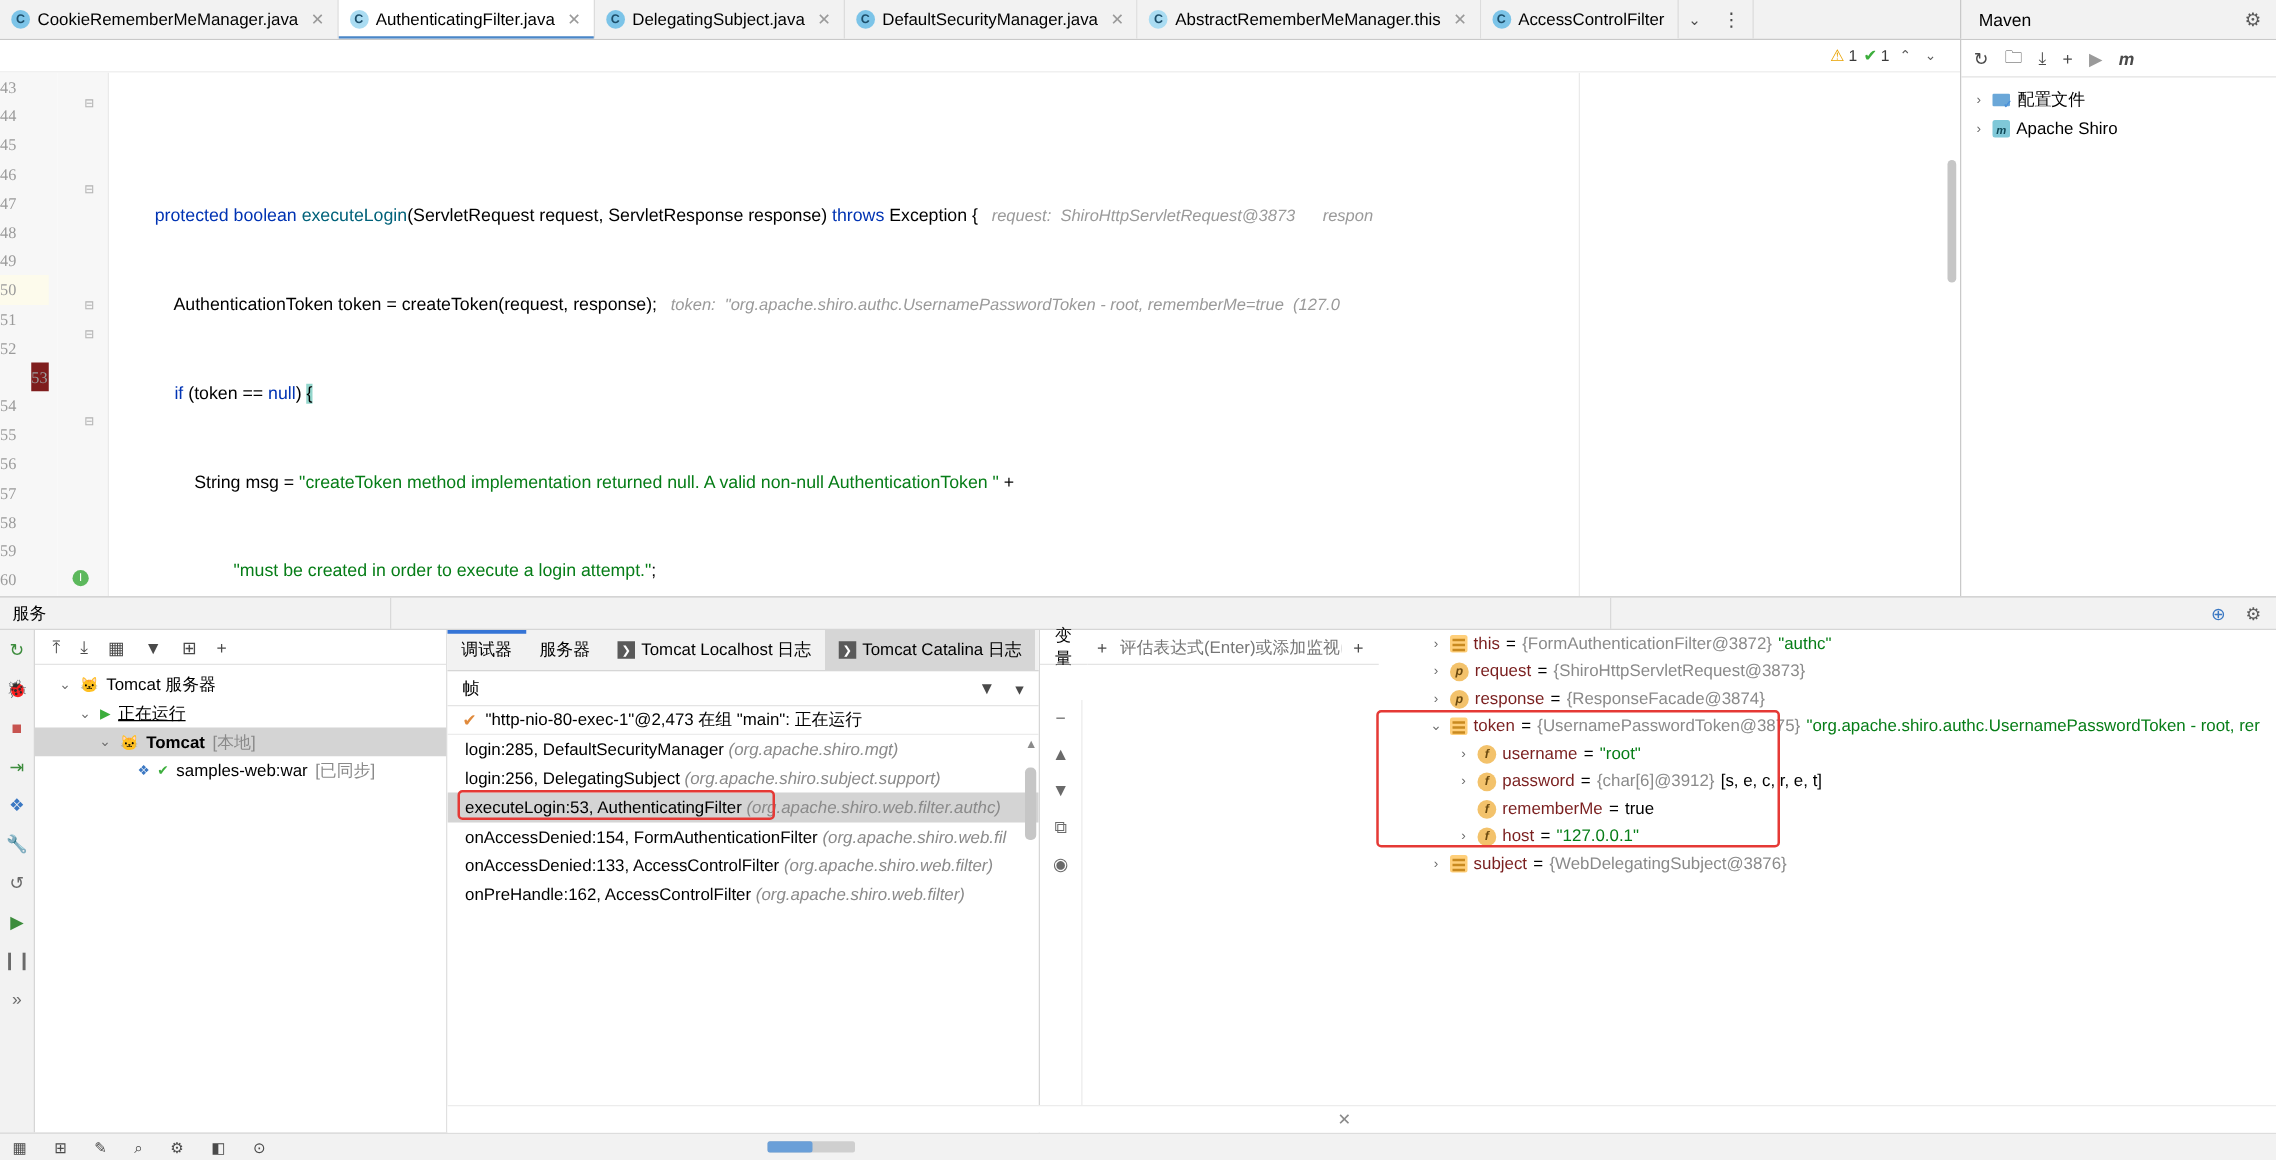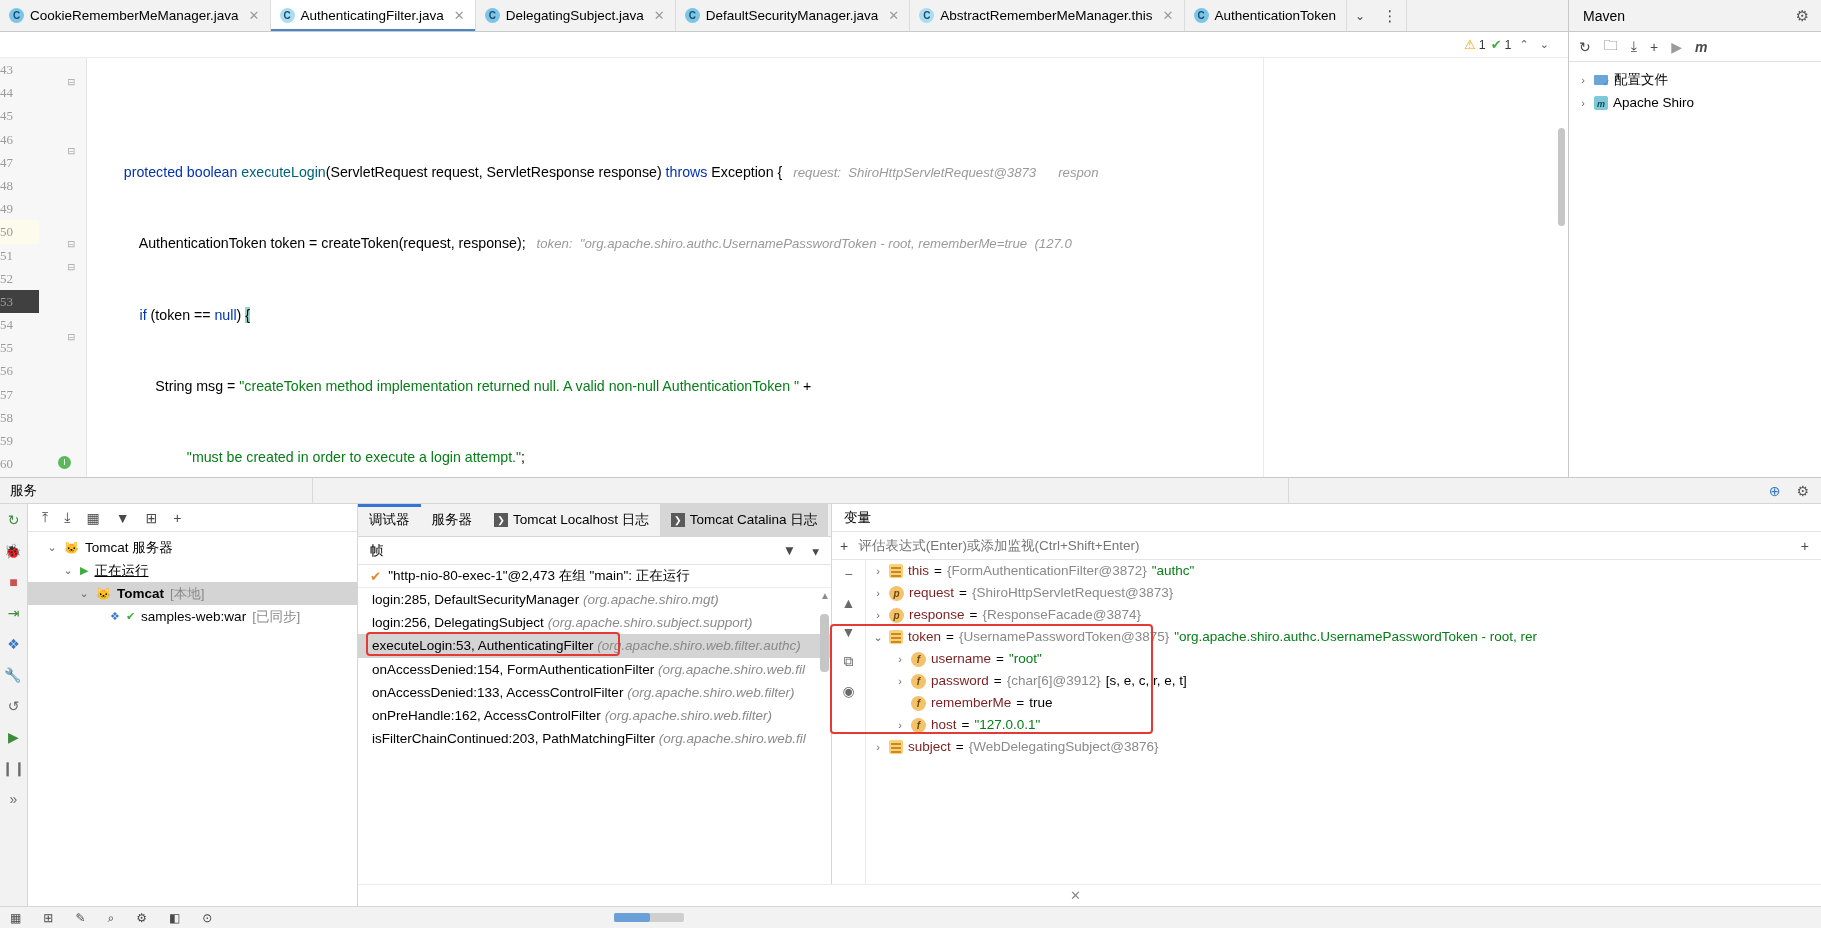"AuthenticationToken" span { text: AuthenticationToken -> AccessControlFilter }
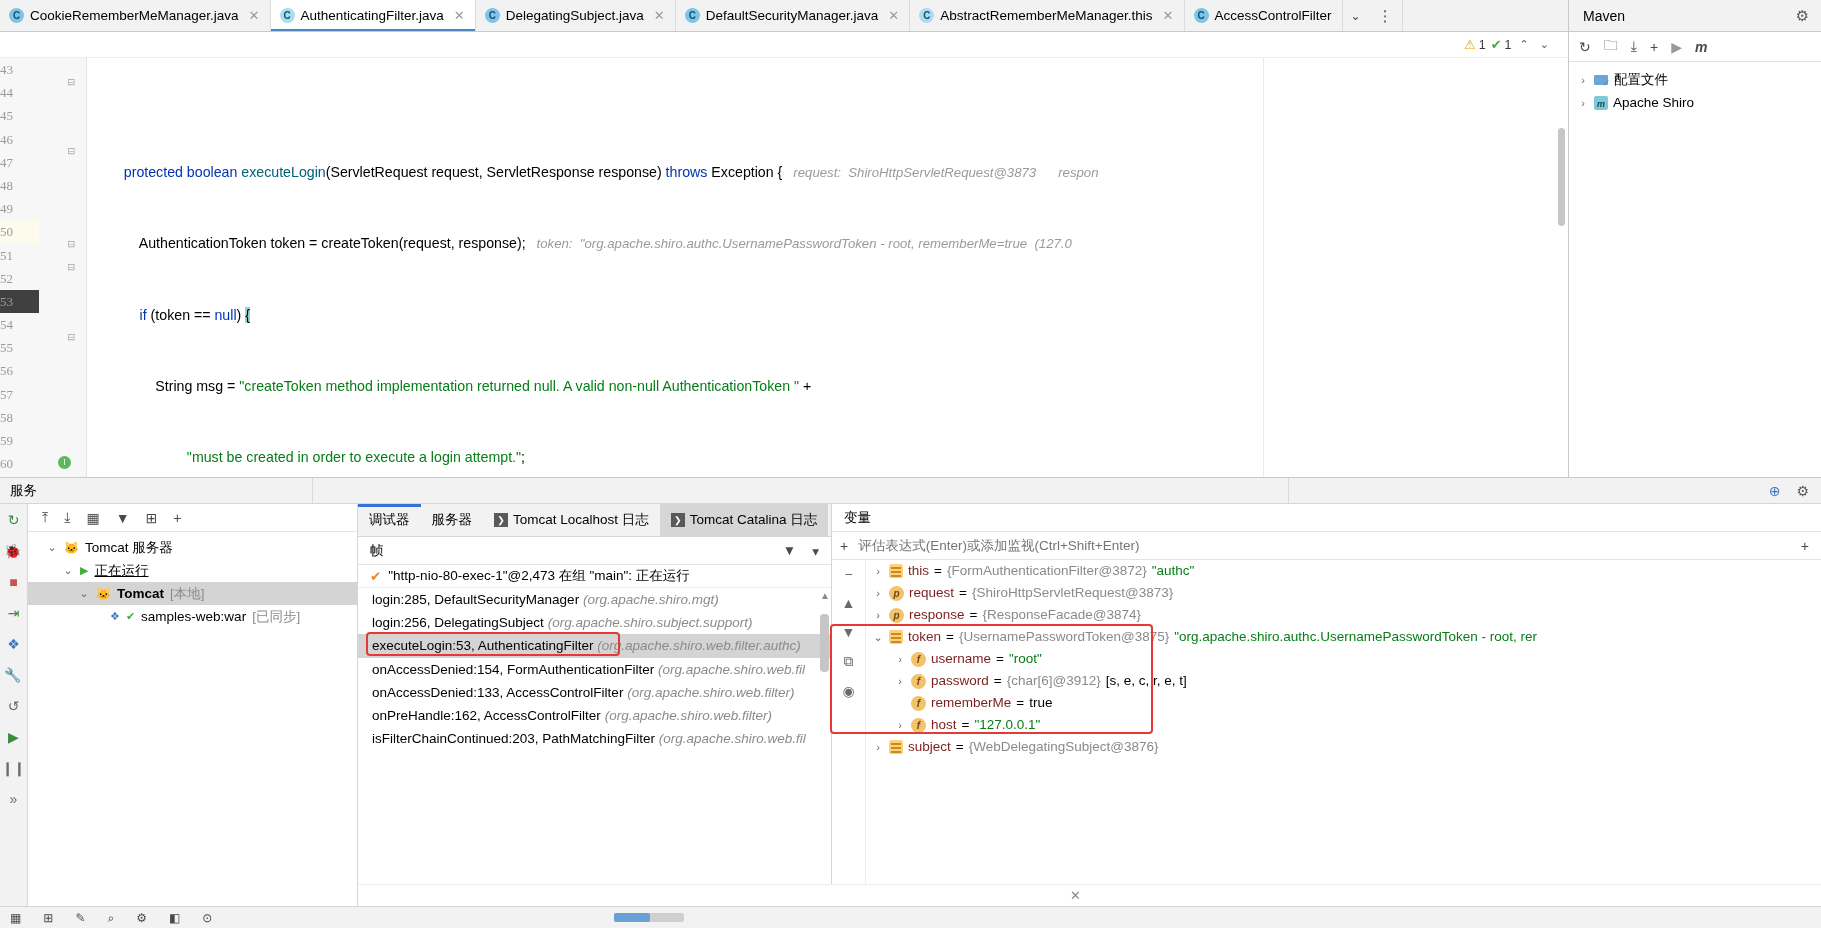"53" .hl-exec { background: #404040 -> #7f1d1d; margin-left: none -> 25px }
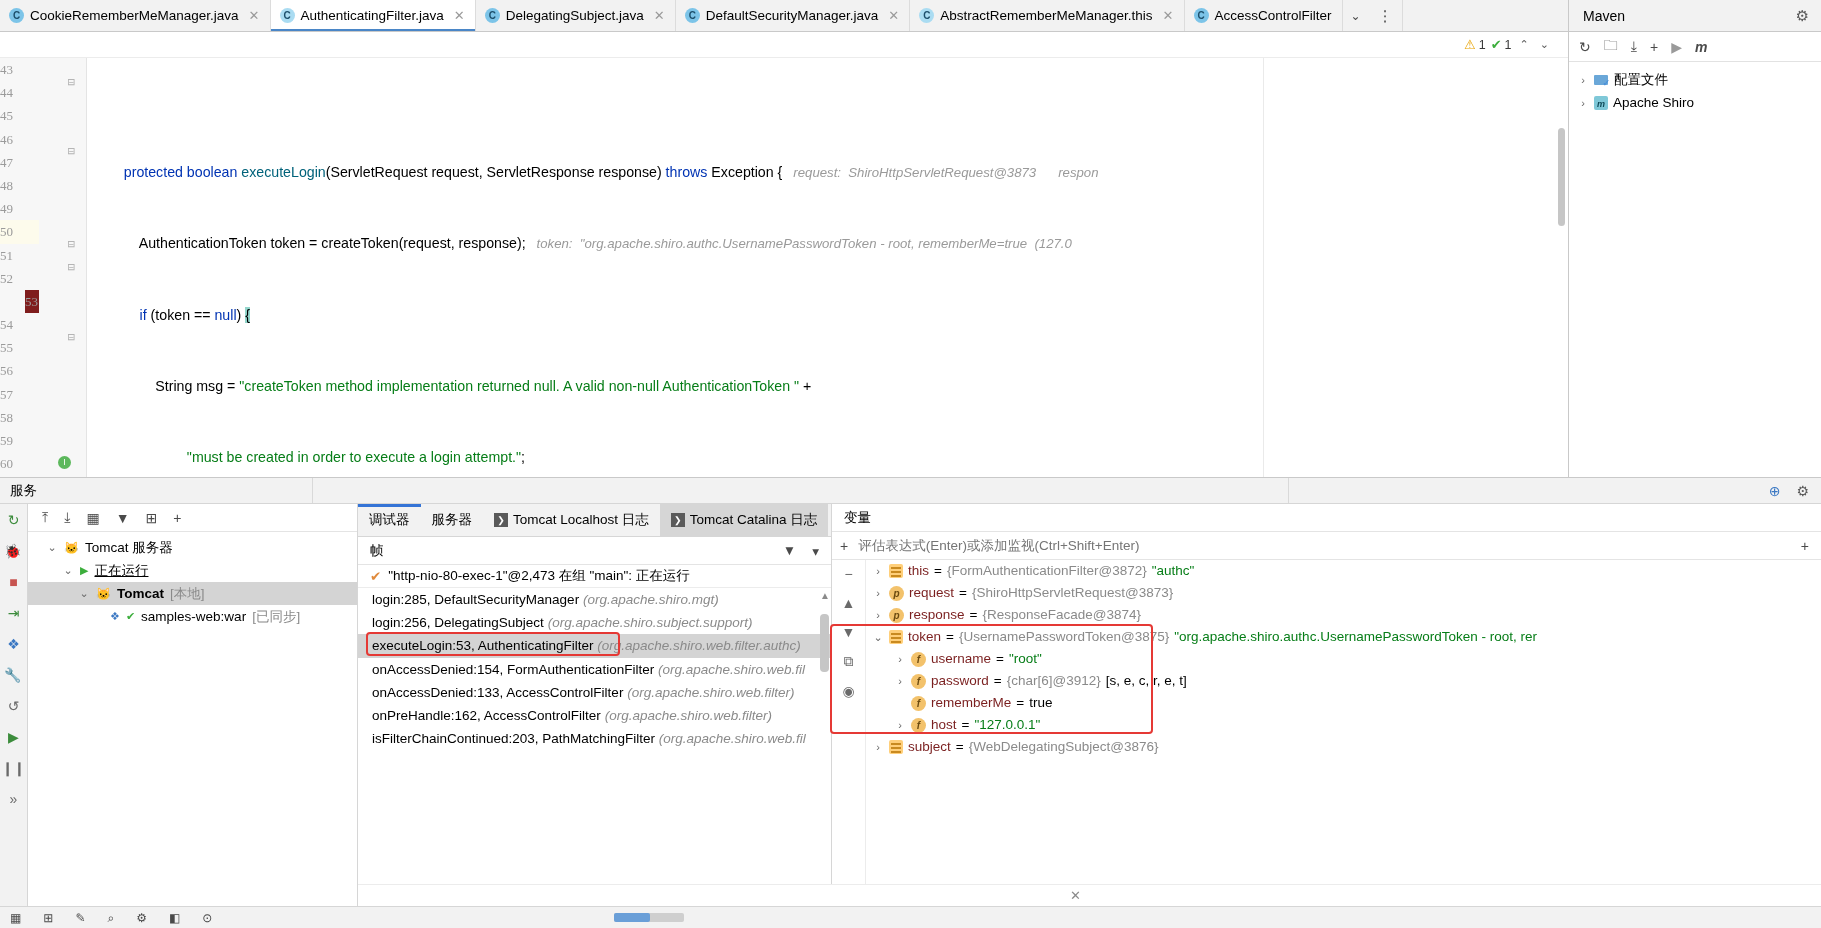"变量" .vars-pane { flex-direction: column -> row }
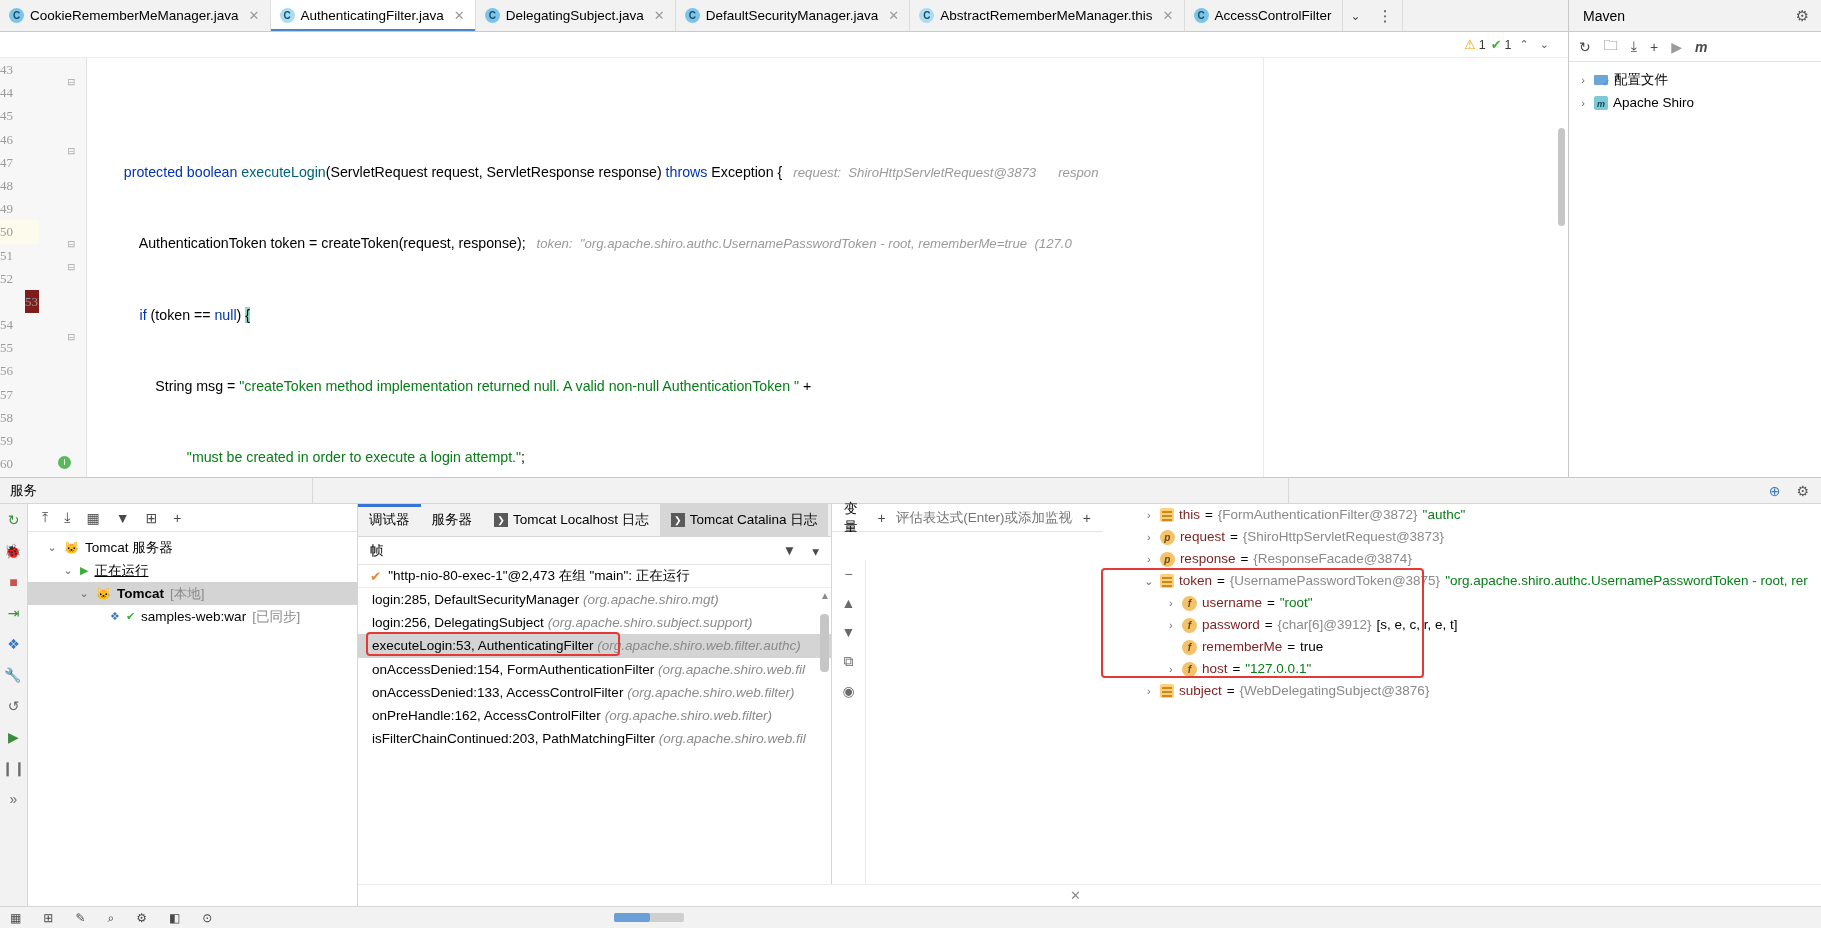"isFilterChainContinued:203," div.frame-row { html: <div> <span>isFilterChainContinued:203, PathMatchingFilter</span> <span>(org.apache.shiro.web.fil</span> </div> -> none }
